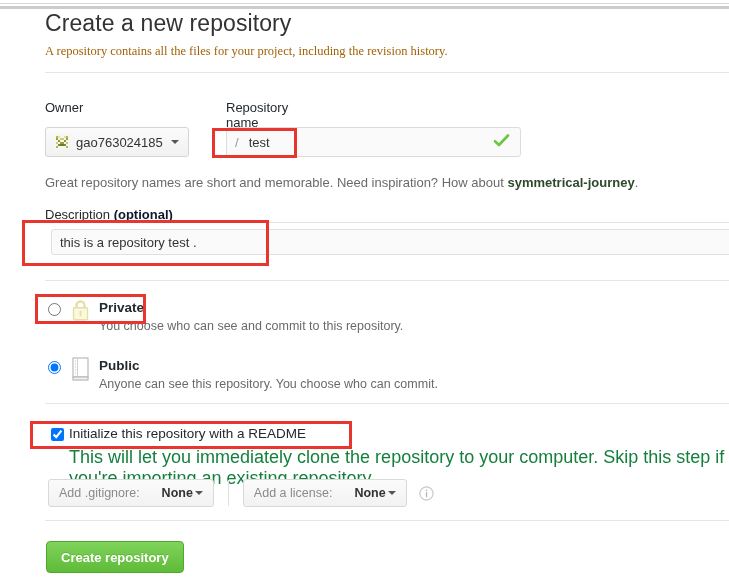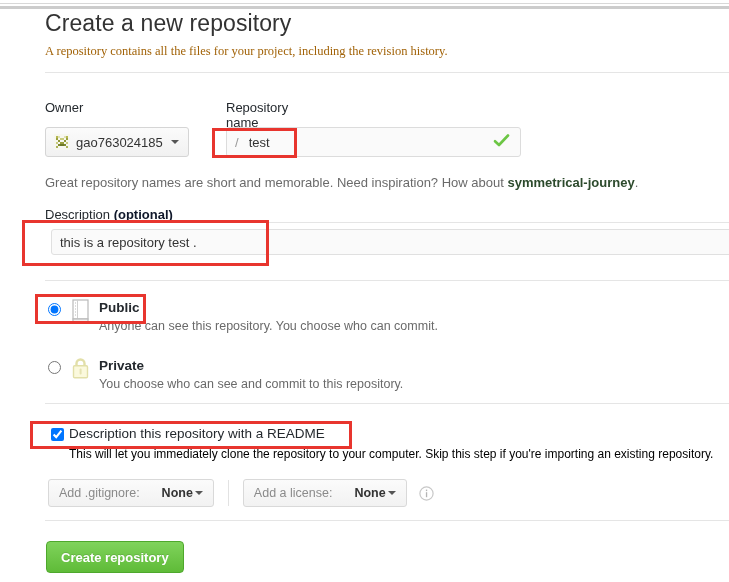"Public" div.vis-row { order: before "Private" -> after "Private" }
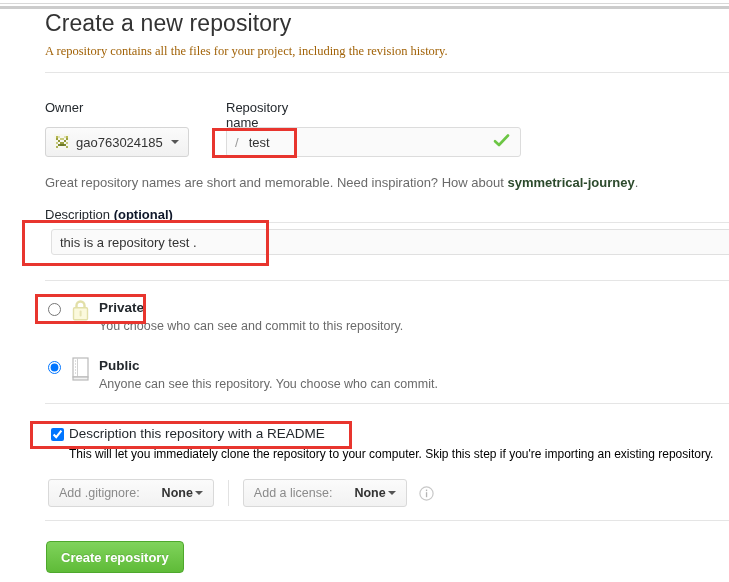"Description this repository with a" span.readme-title { text: Description -> Initialize }
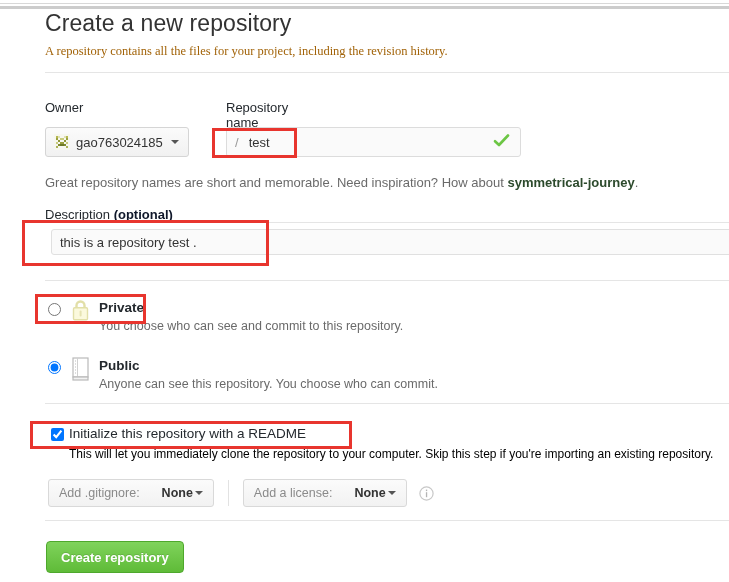"This will let you immediately" .readme-desc { color: #000000 -> #15803d; font-size: 12px -> 18px }
